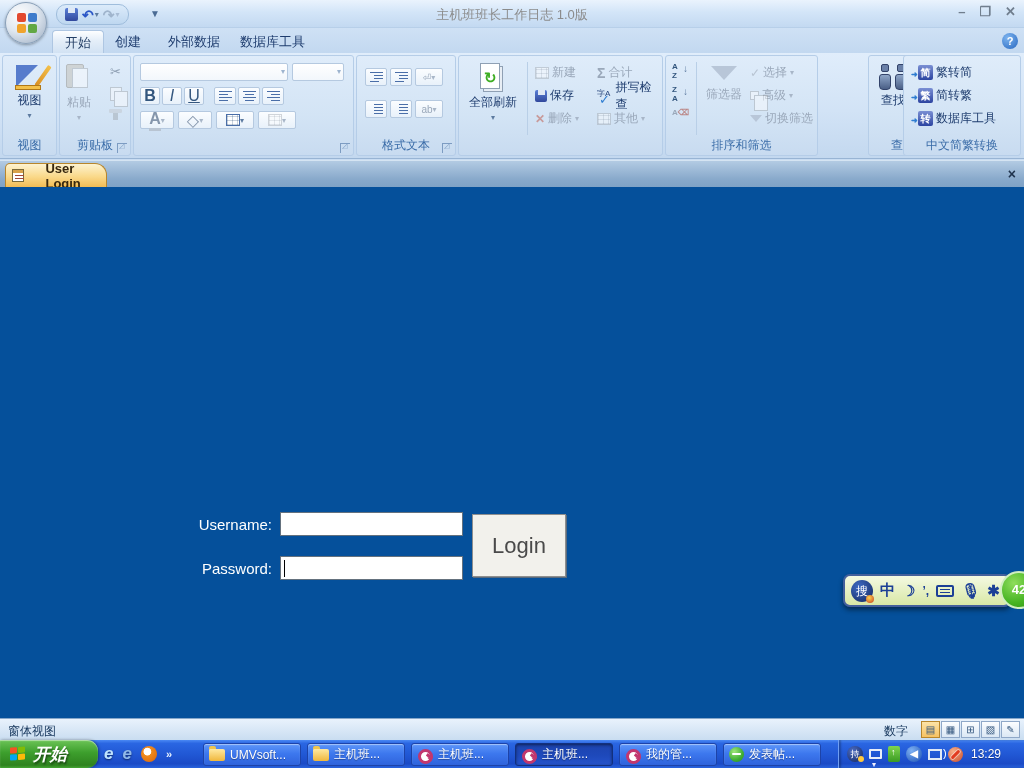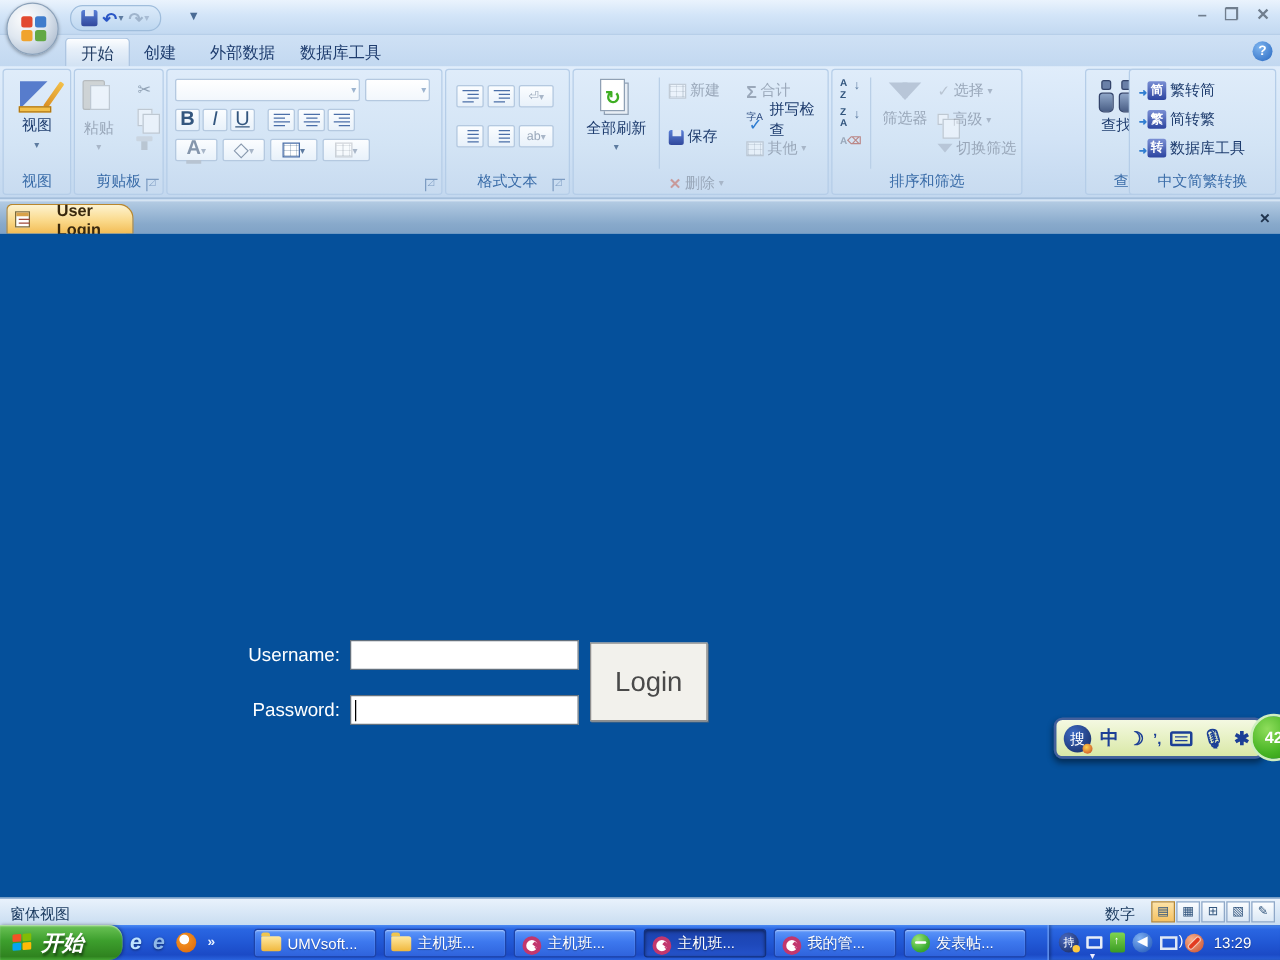"主机班班长工作日志 1.0版" div { html: none -> <div>主机班班长工作日志 1.0版</div> }
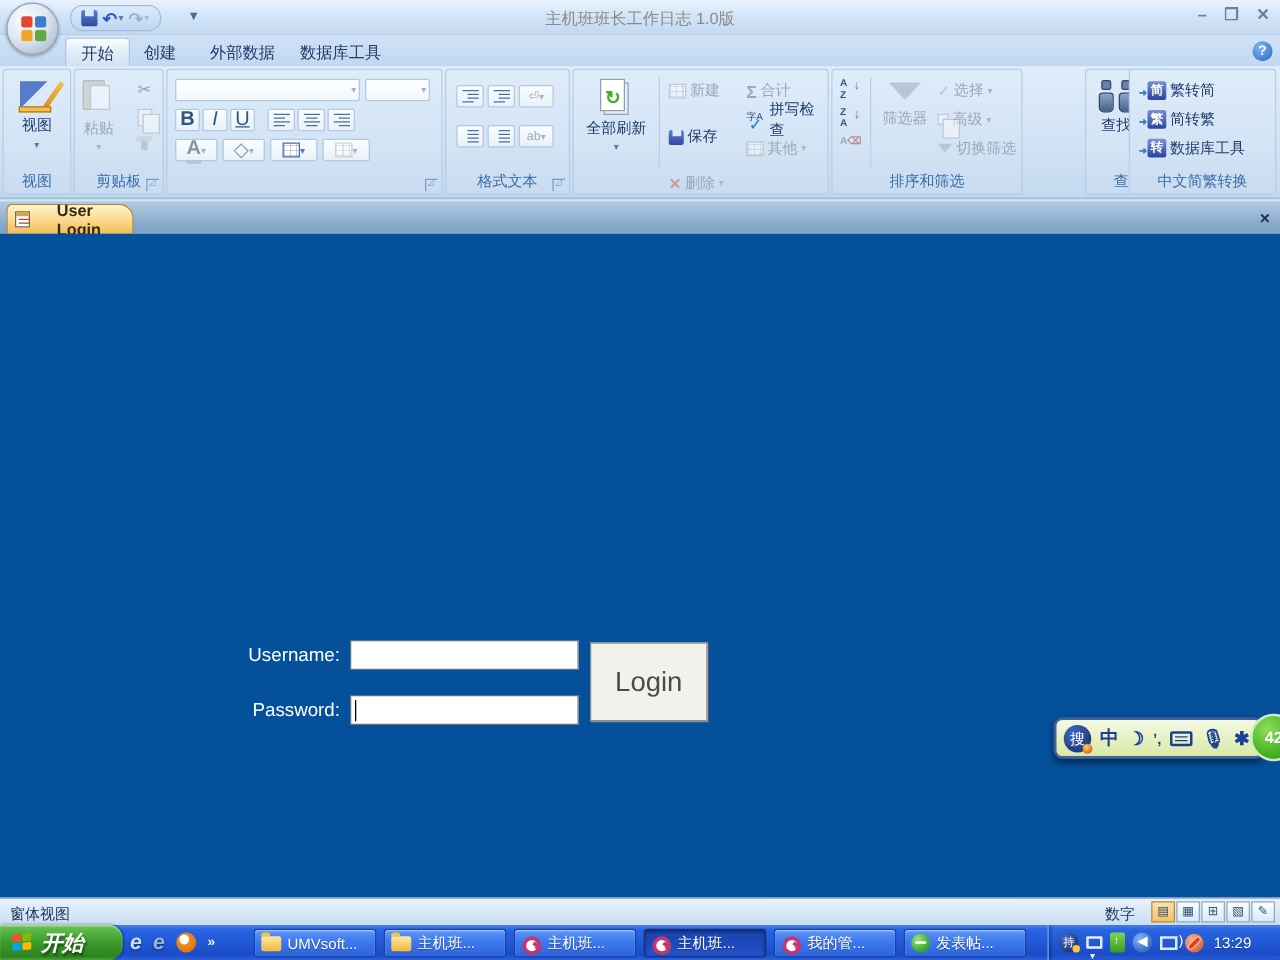"新建" div { gap: 20px -> 6px }
